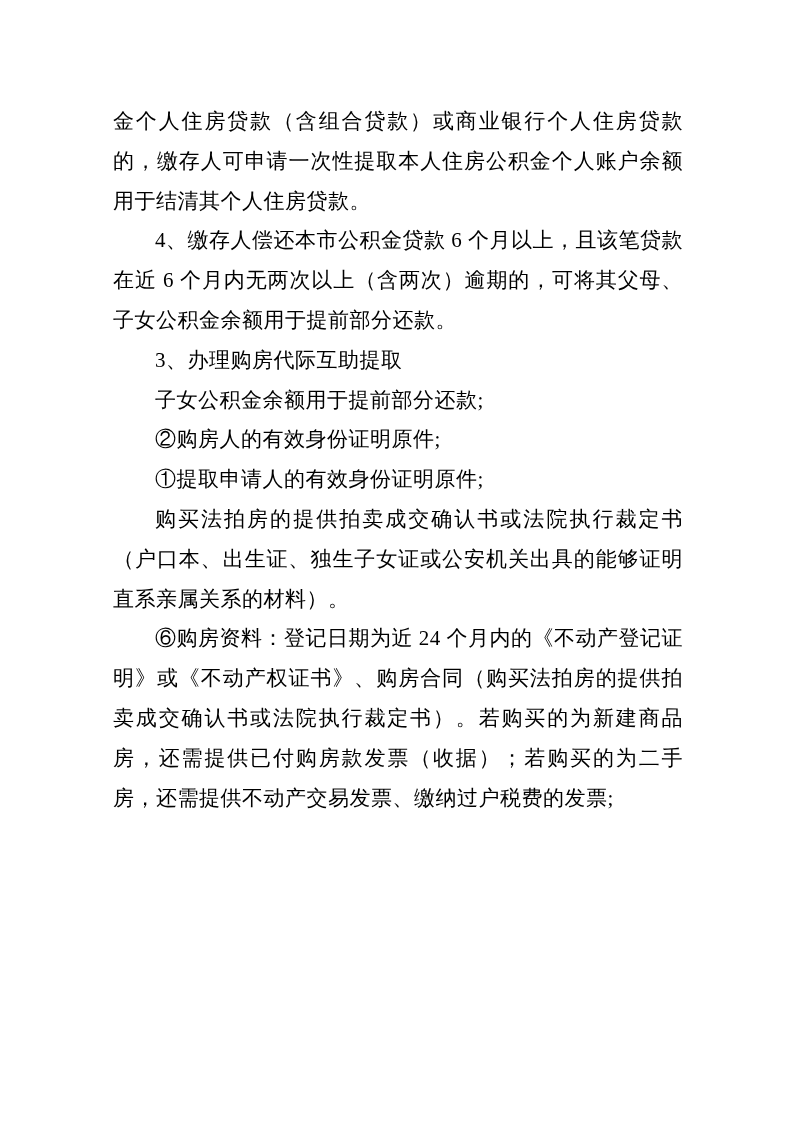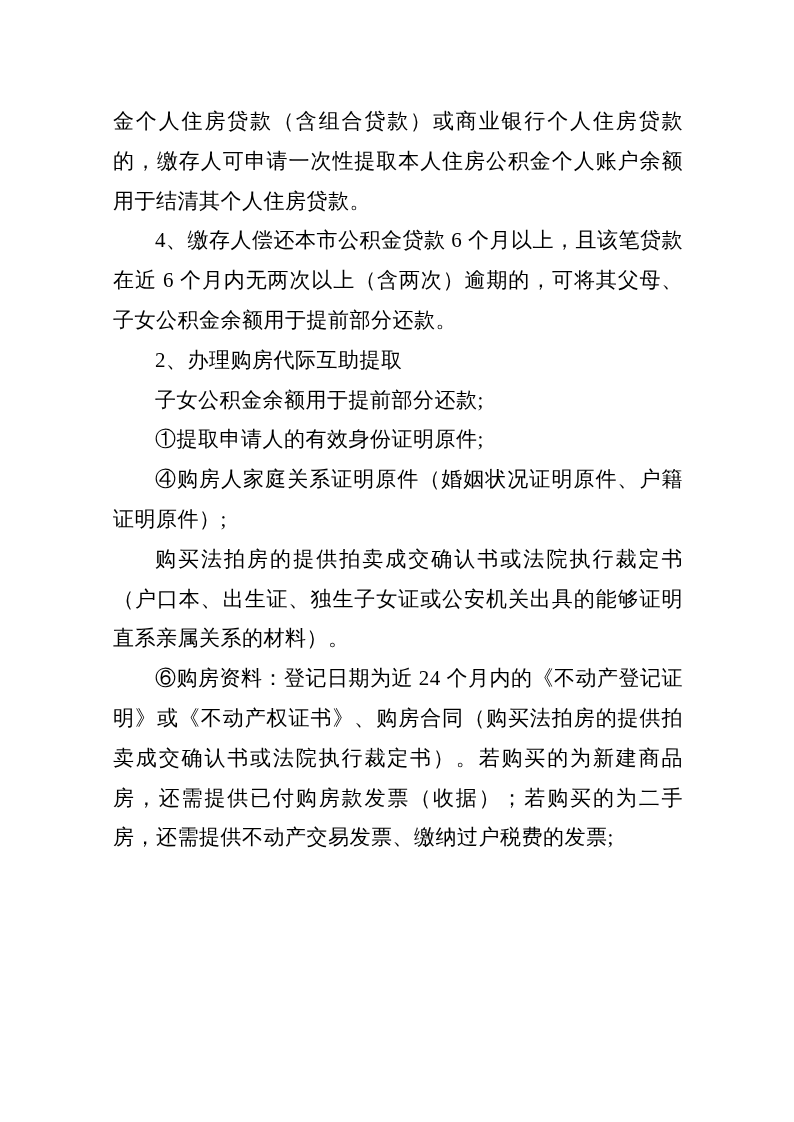"2、办理购房代际互助提取" p.para { text: 2 -> 3 }
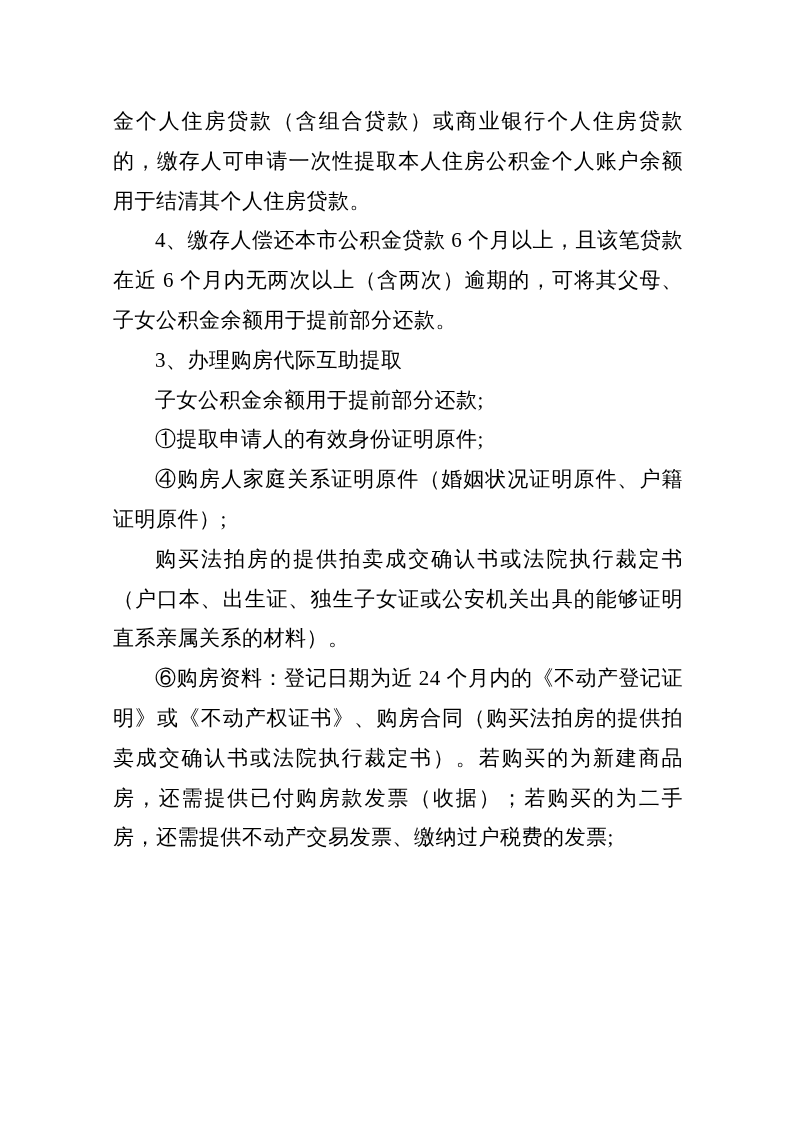"②购房人的有效身份证明原件;" p.para { html: none -> <p>②购房人的有效身份证明原件;</p> }
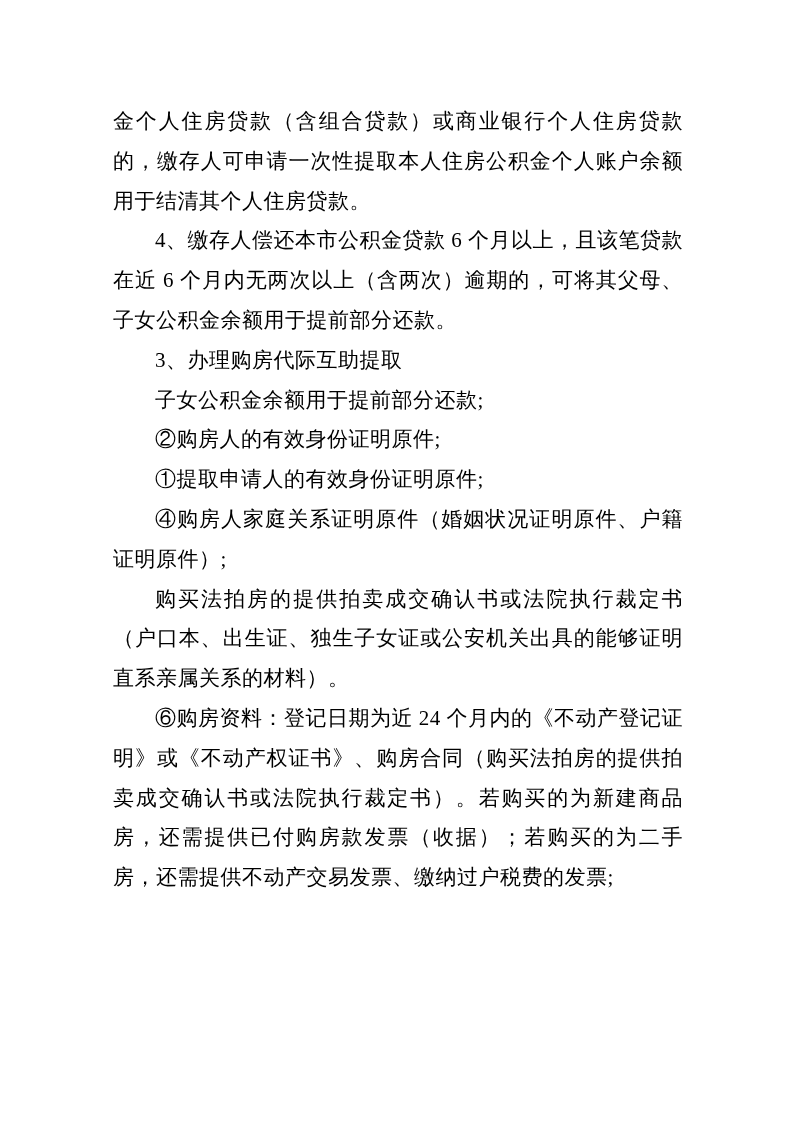"④购房人家庭关系证明原件（婚姻状况证明原件、户籍证明原件）;" p.para { html: <p>④购房人家庭关系证明原件（婚姻状况证明原件、户籍证明原件）;</p> -> none }
